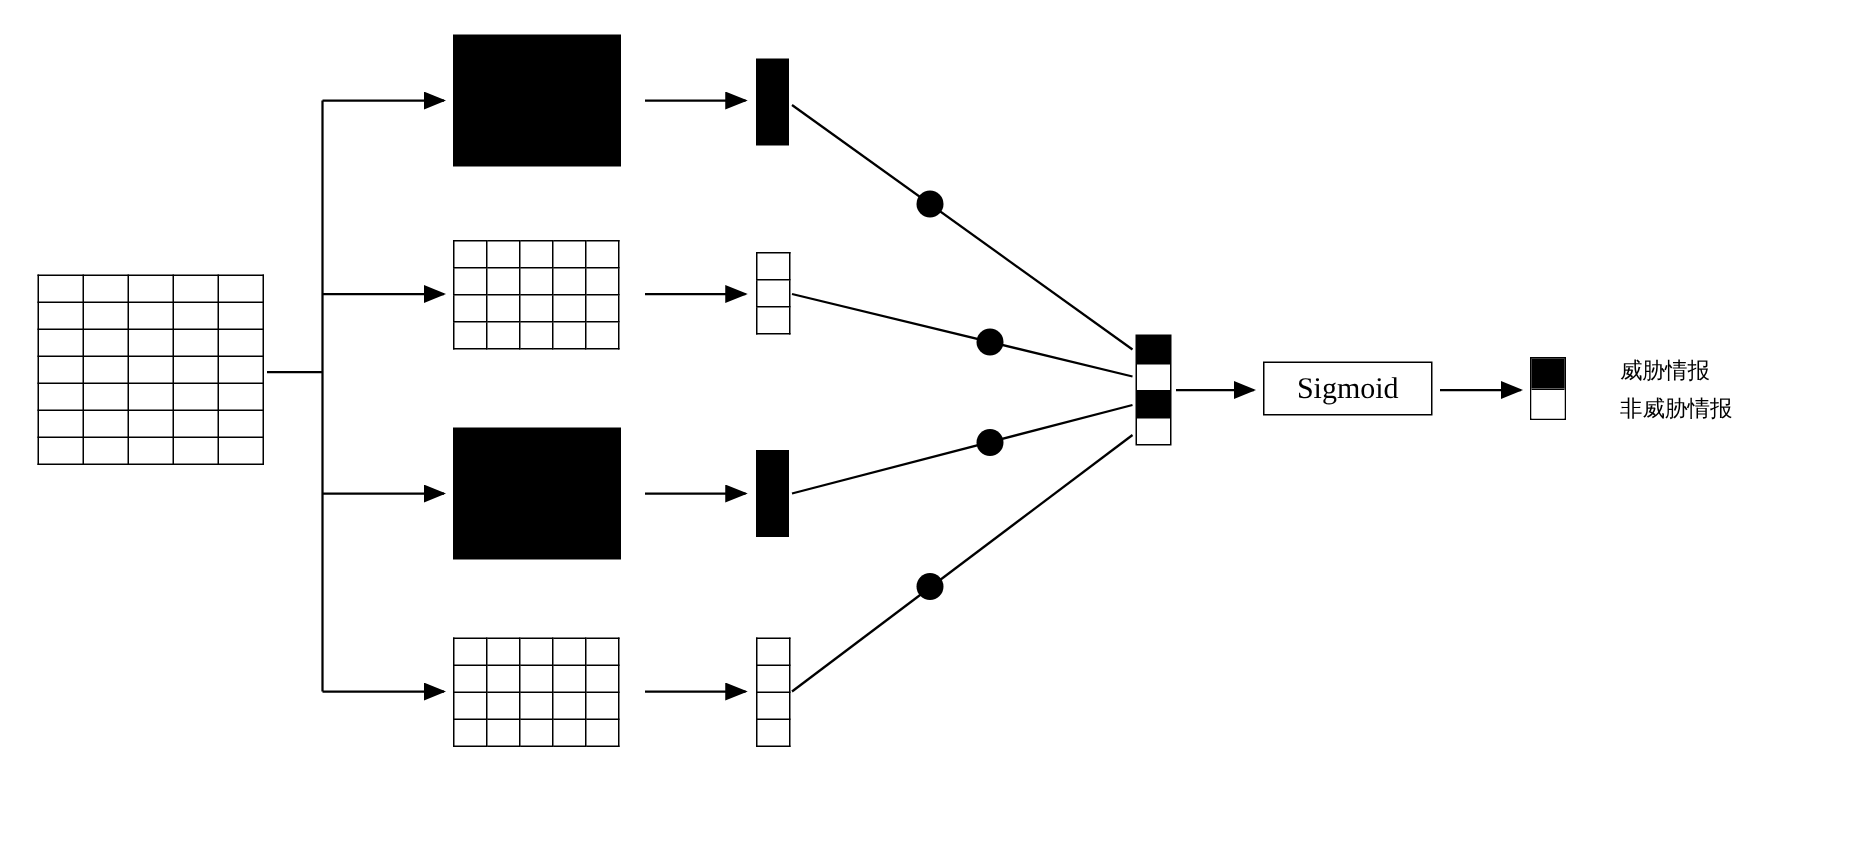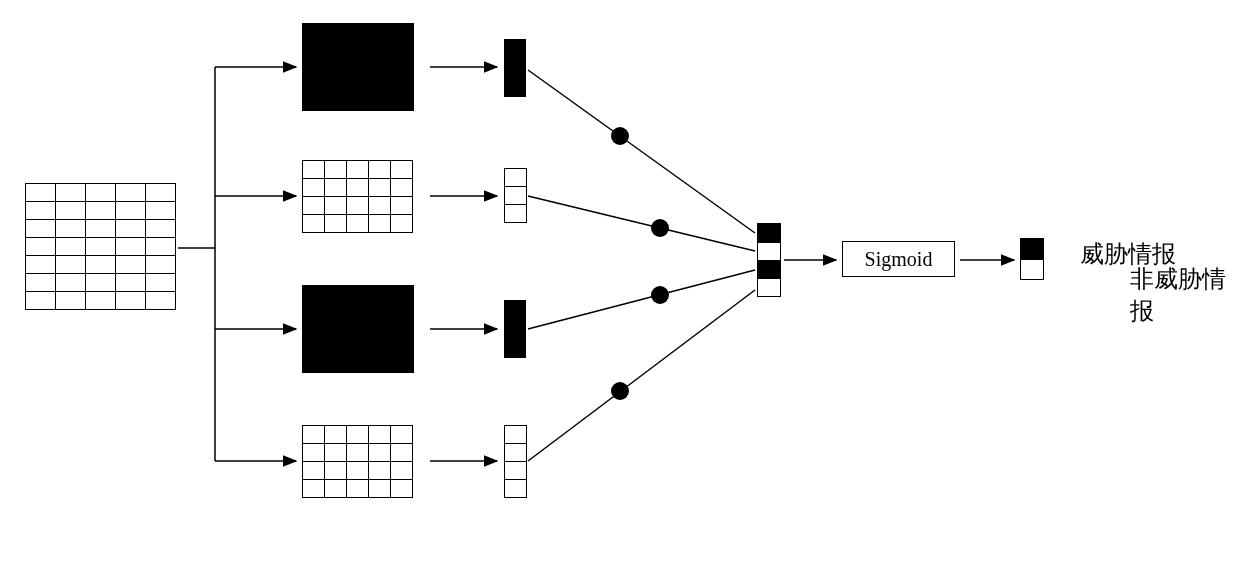"威胁情报" .output-label { font-size: 24px -> 15px }
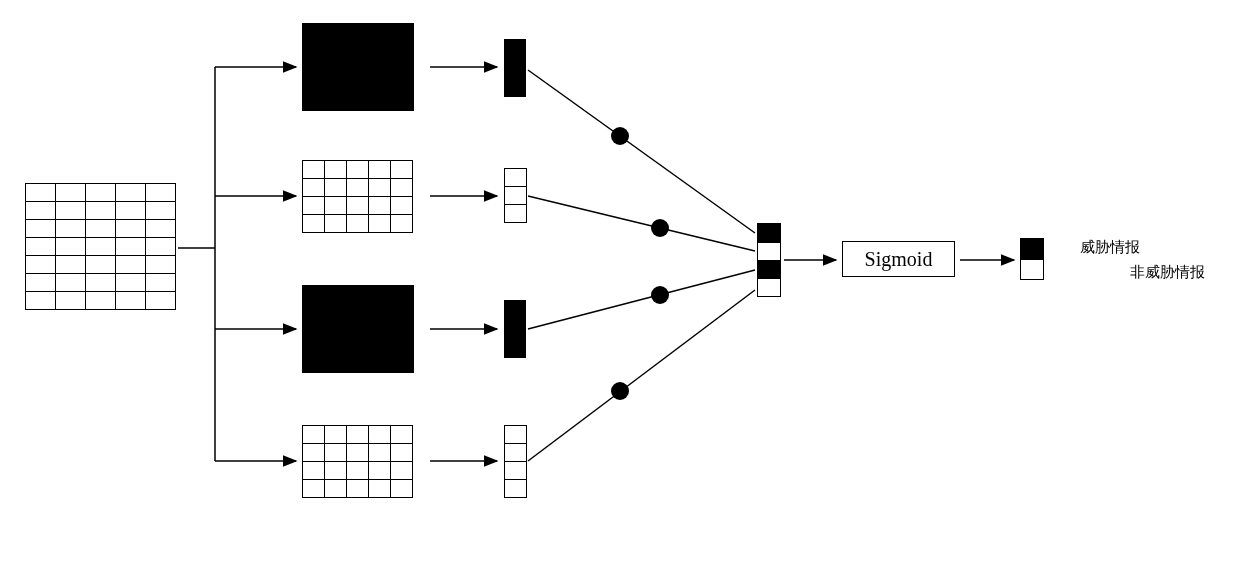"非威胁情报" div.element { left: 1130px -> 1080px }
